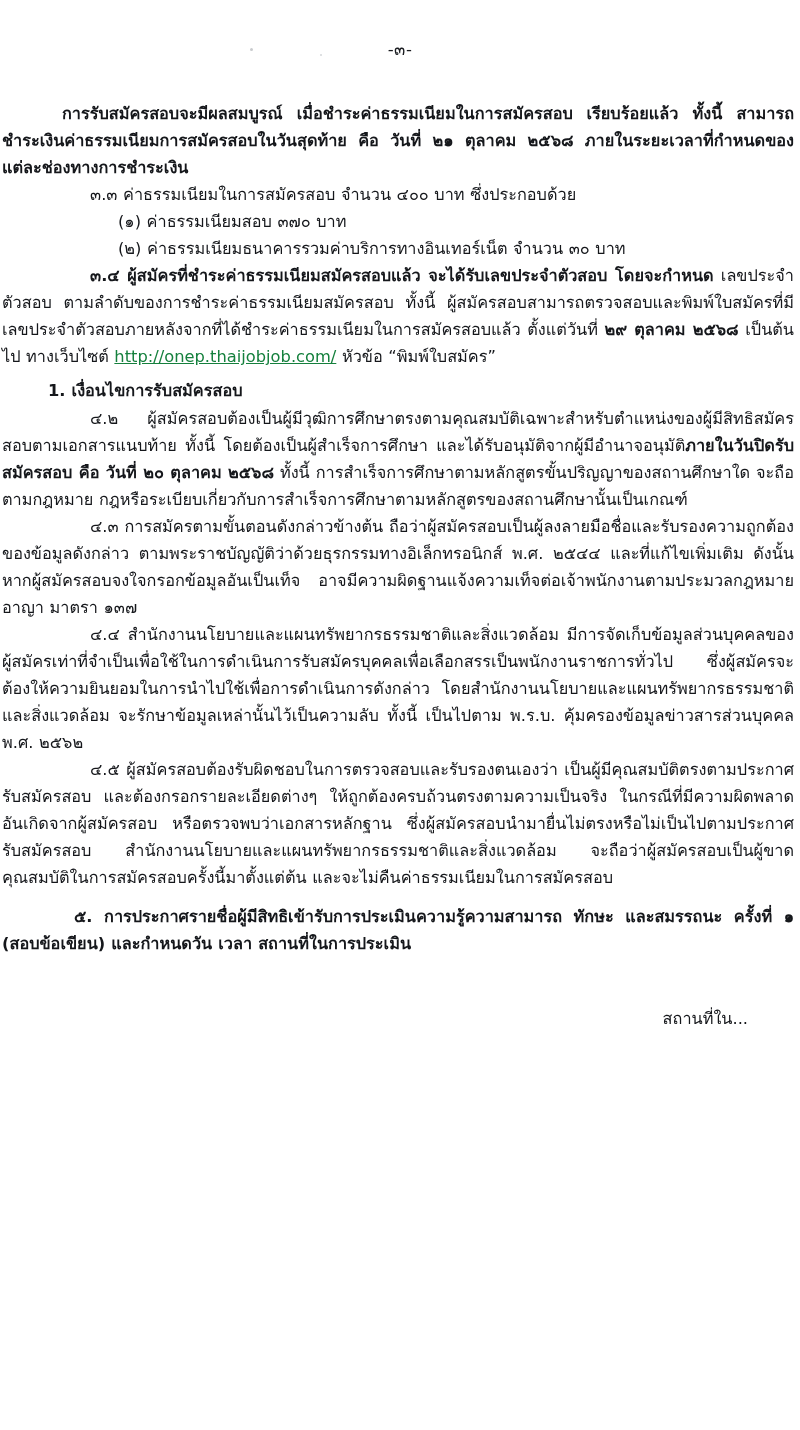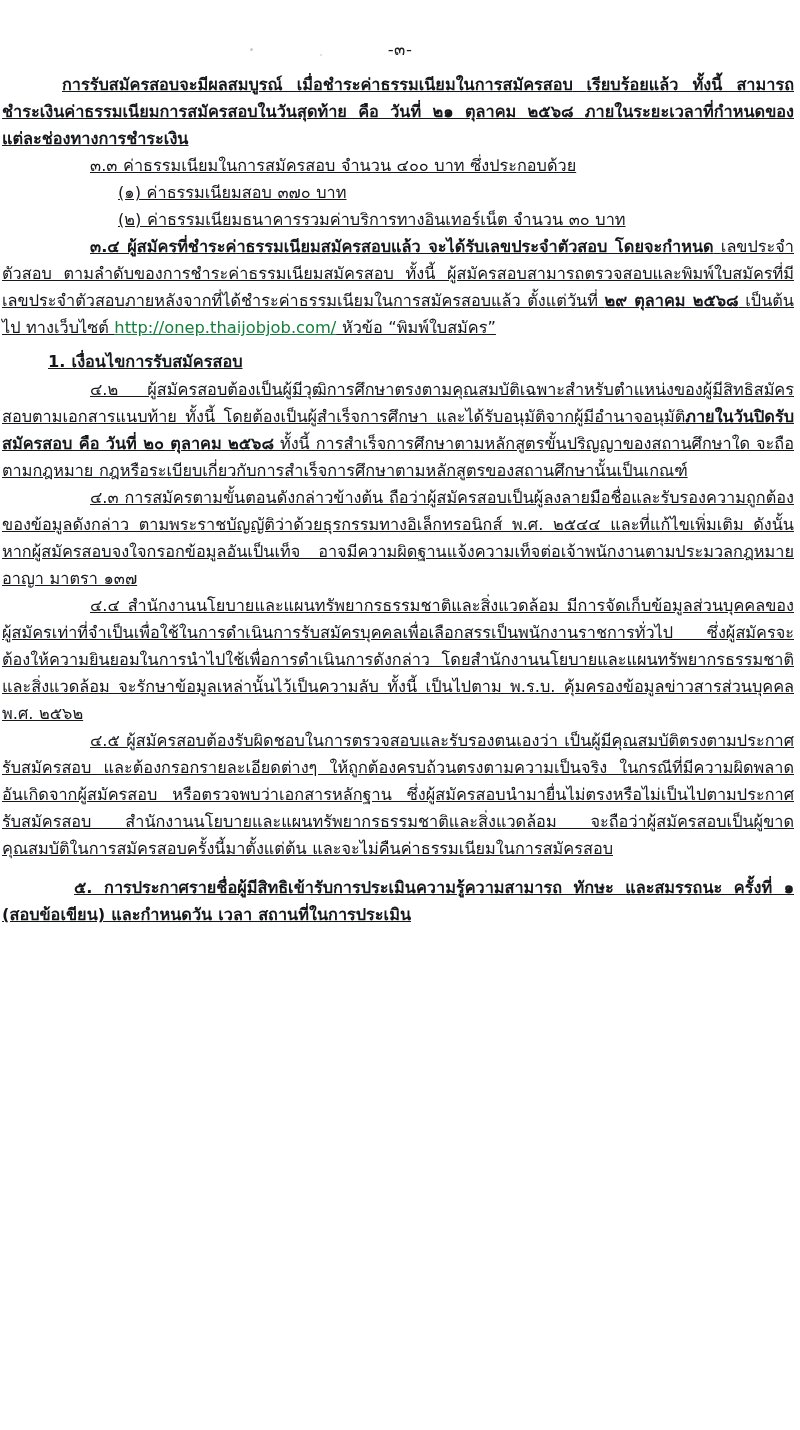"การรับสมัครสอบจะมีผลสมบูรณ์" .body-text { margin-top: 9px -> 38px; text-decoration: underline -> none }
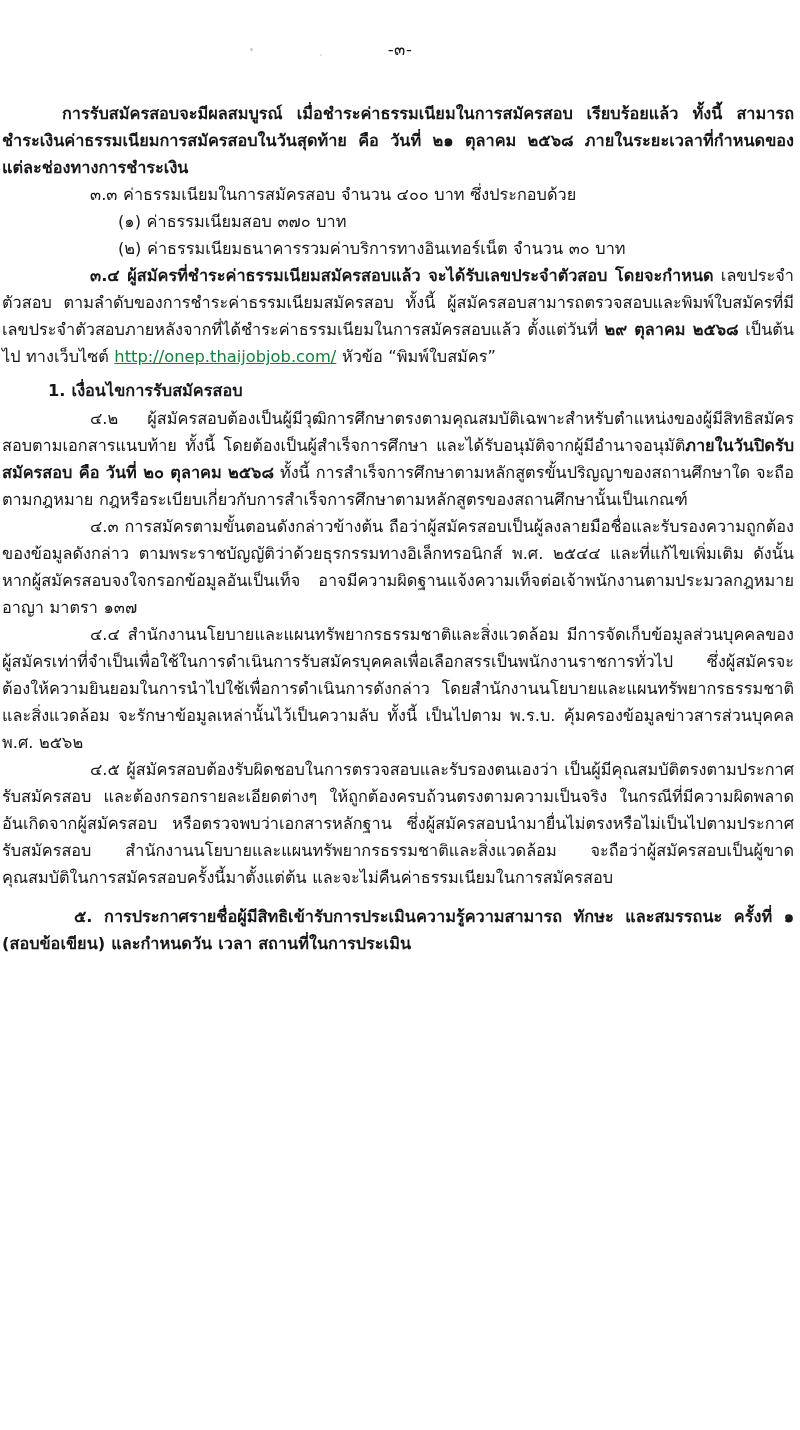"สถานที่ใน..." div.closing { html: none -> <div>สถานที่ใน...</div> }
